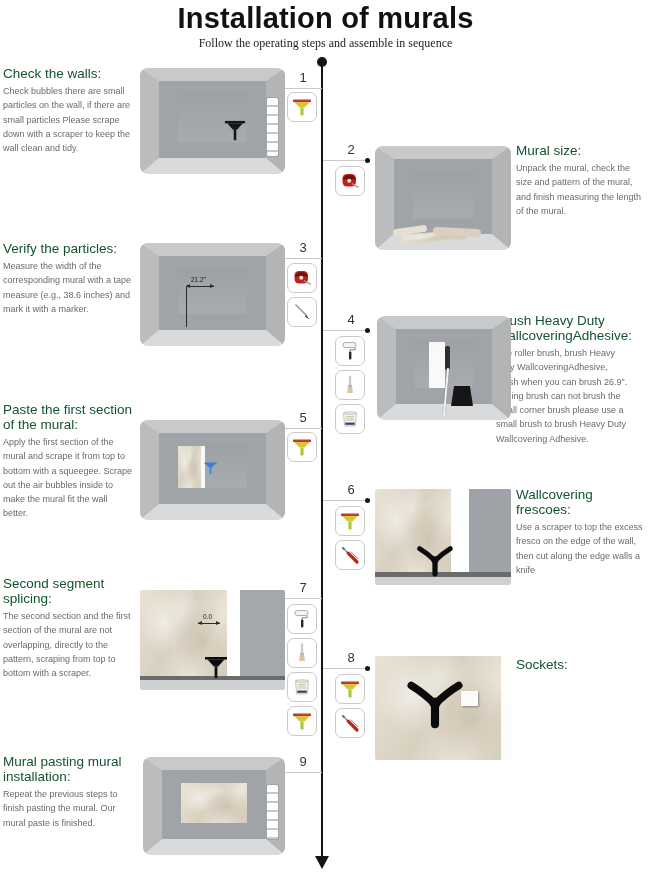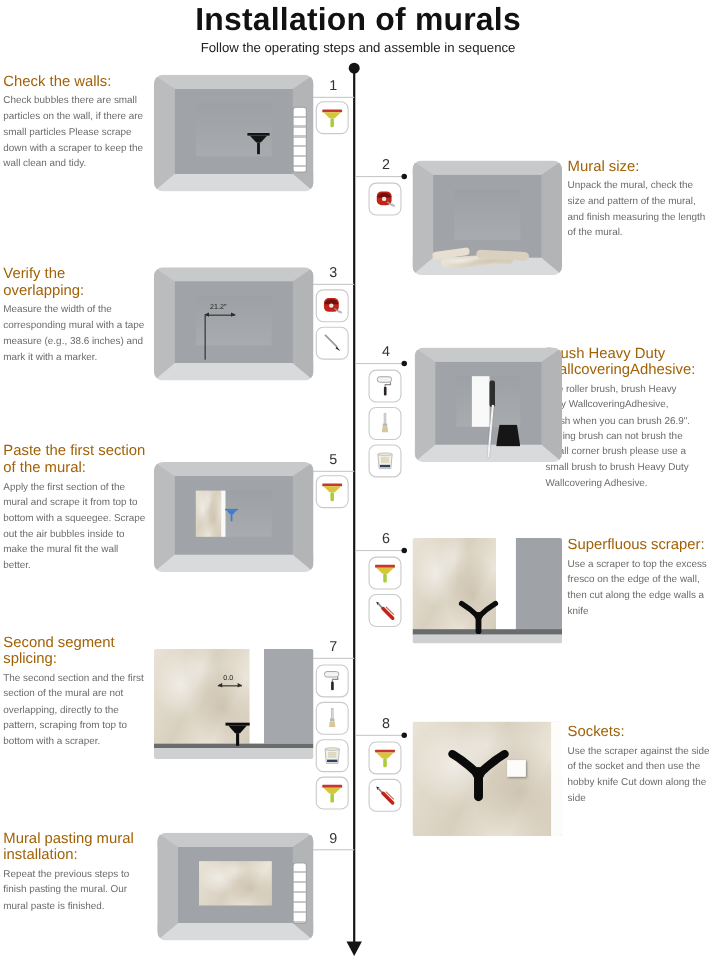"Follow the operating steps and" .subtitle { font-family: none -> Liberation Serif, serif }
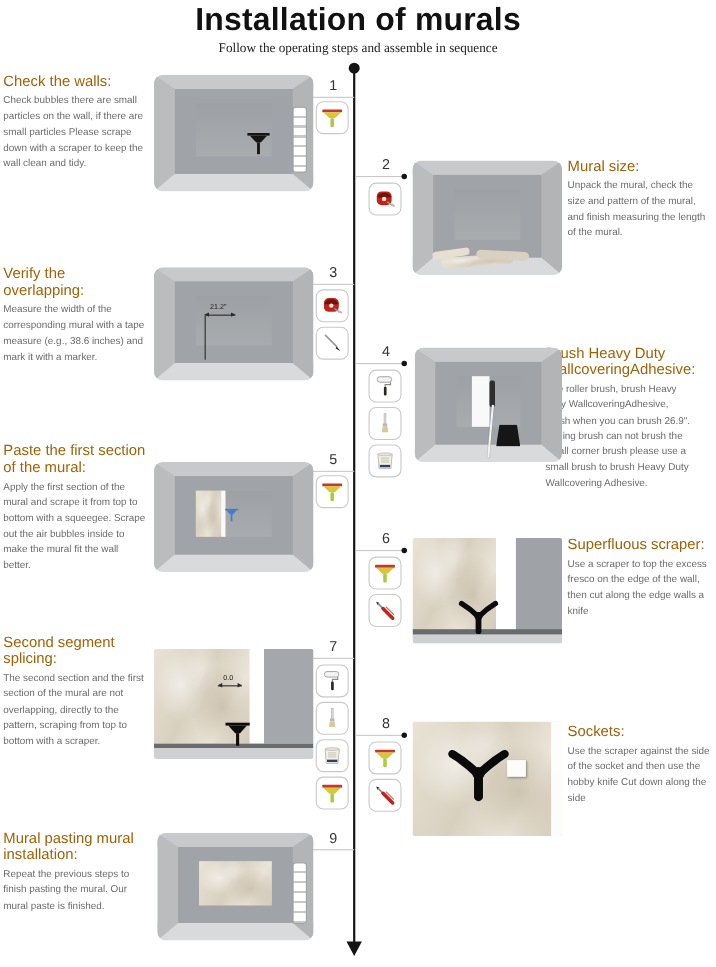"Check the walls:" .stitle { color: #a16207 -> #14532d }
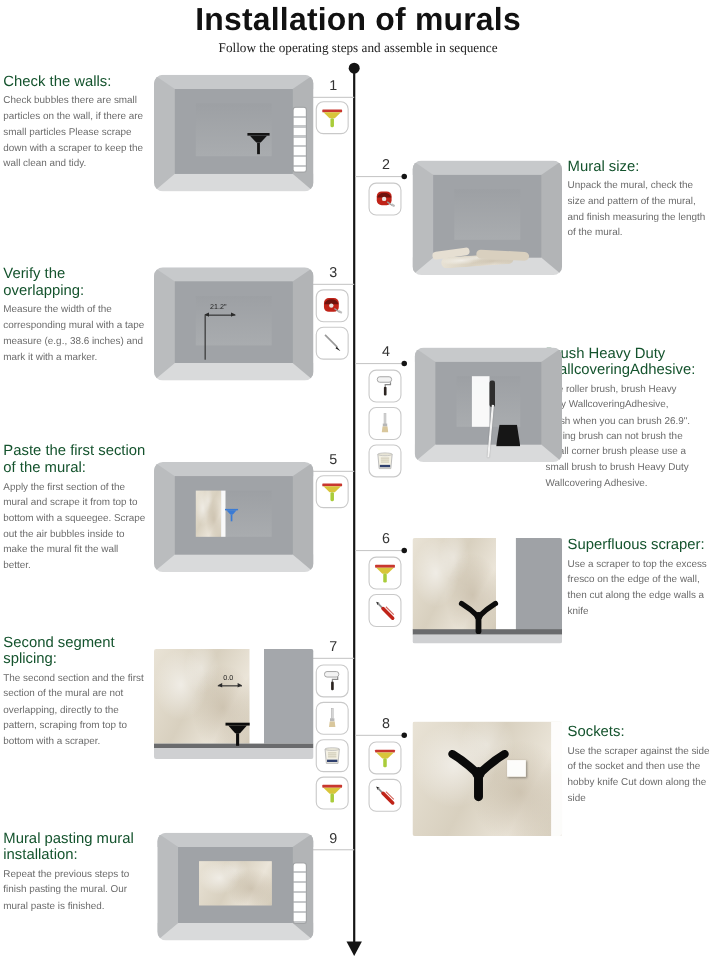"Verify the overlapping:" h3.stitle { text: overlapping -> particles }
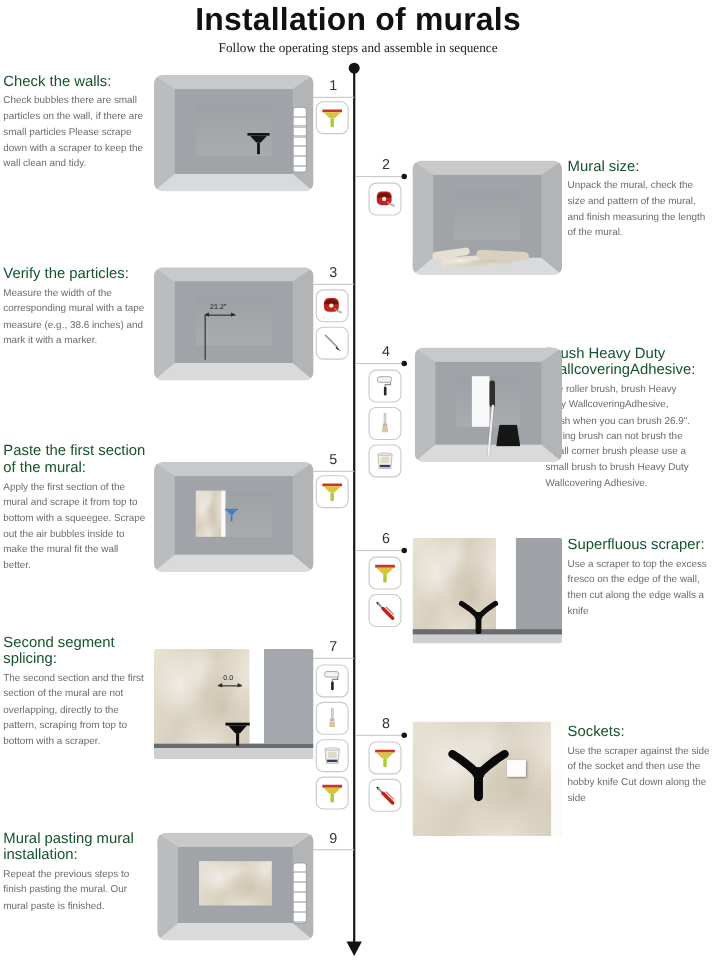"Superfluous scraper:" h3.stitle { text: Superfluous scraper -> Wallcovering frescoes }
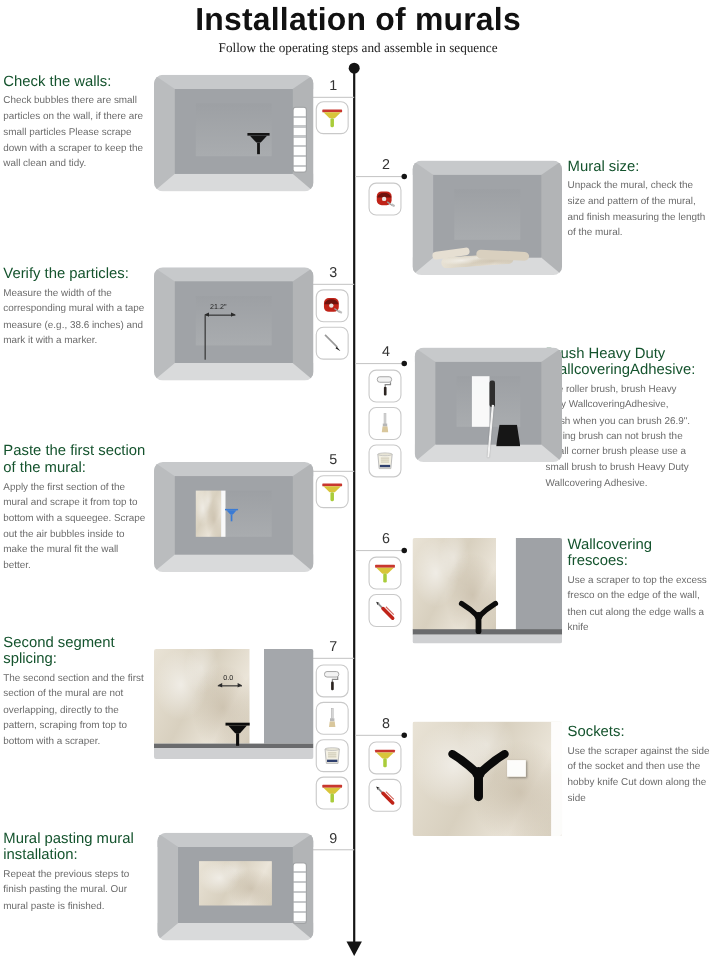"Use the scraper against the" div.sbody { html: <div>Use the scraper against the side of the socket and then use the hobby knife Cut down along the side</div> -> none }
